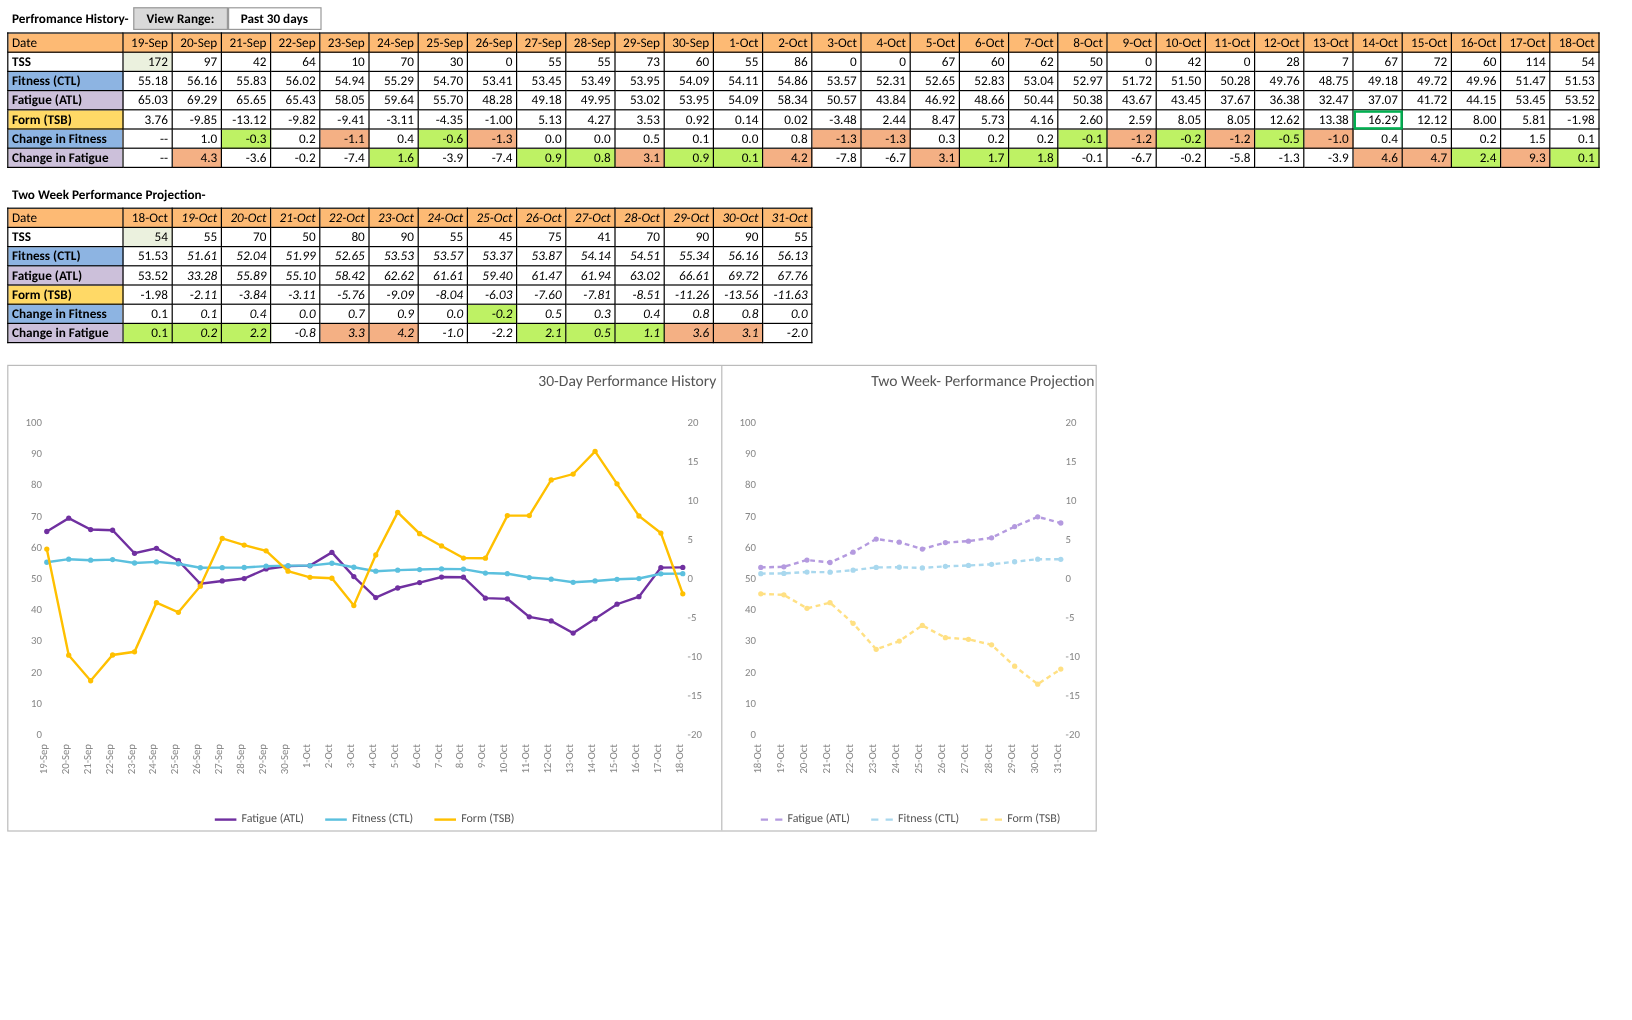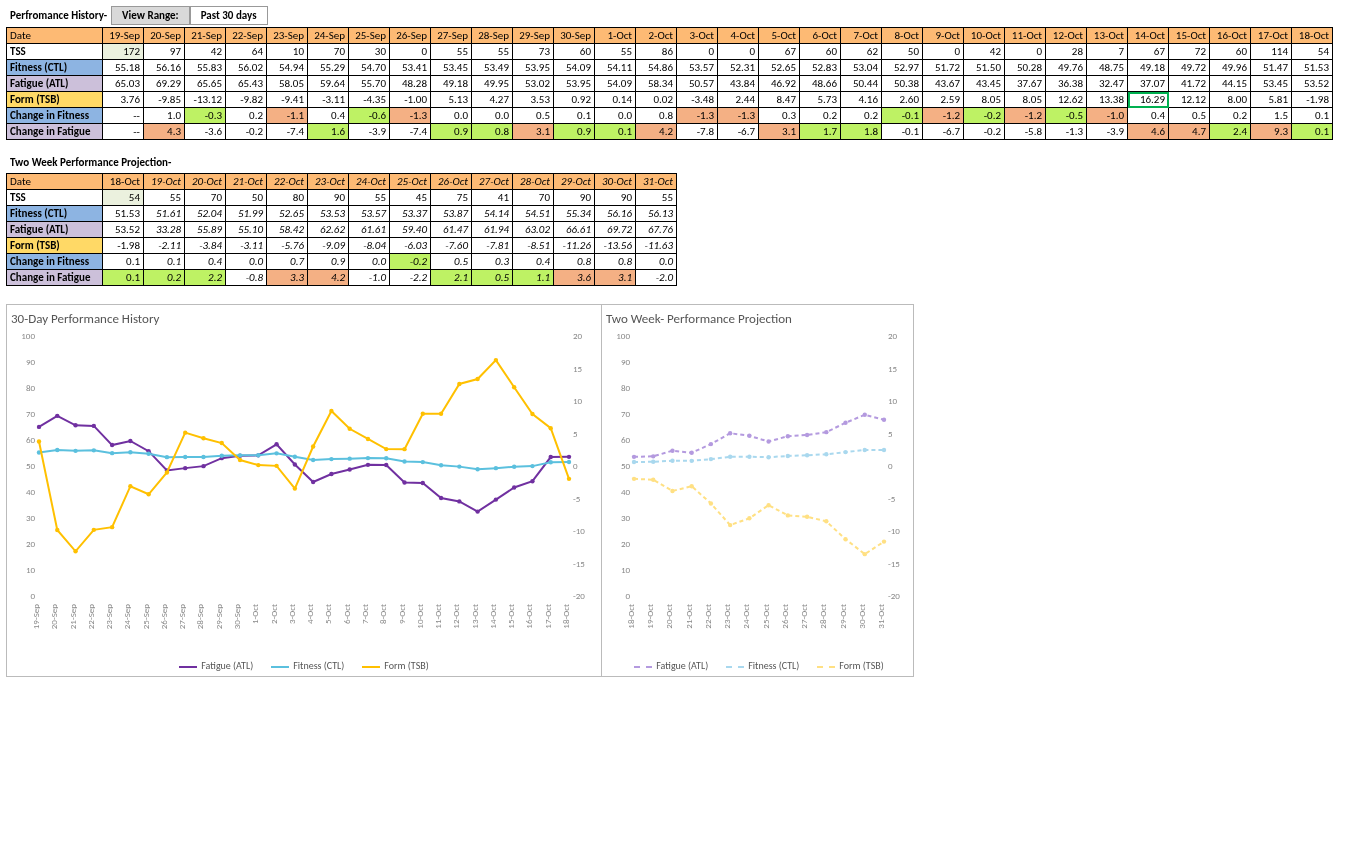"30-Day Performance History" .ctitle { margin-bottom: 4px -> 20px; text-align: left -> right }
